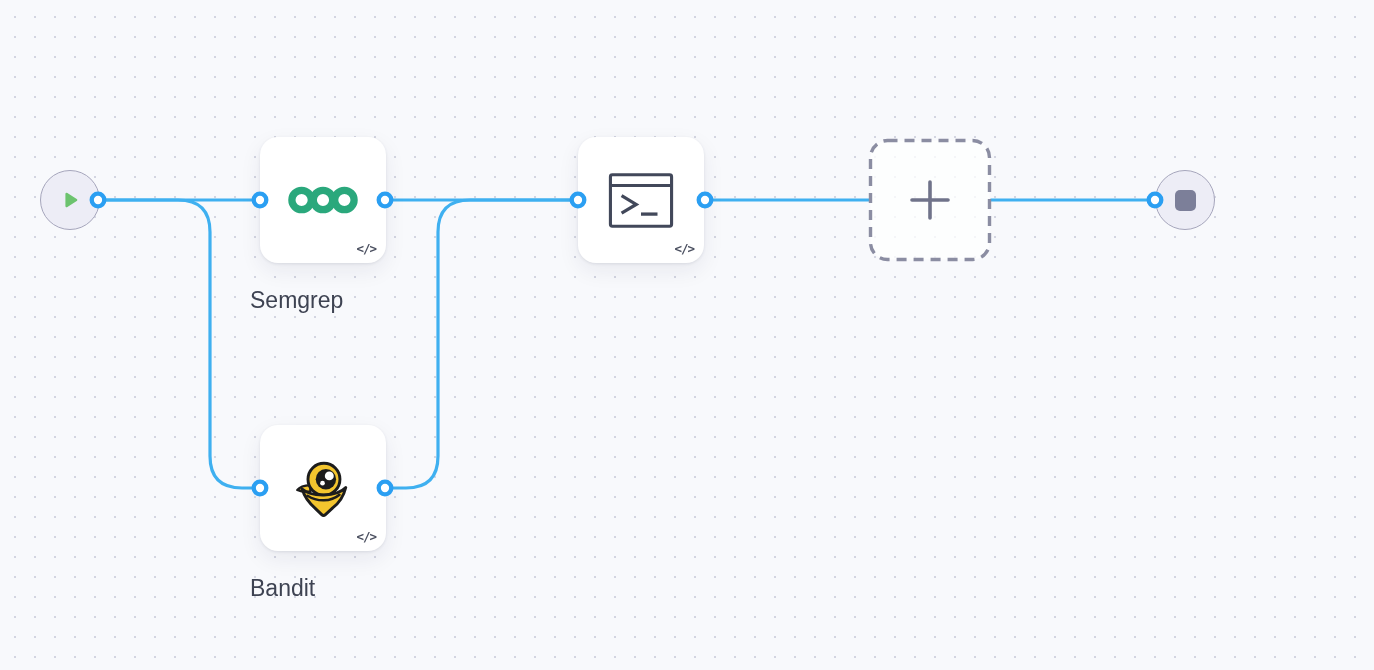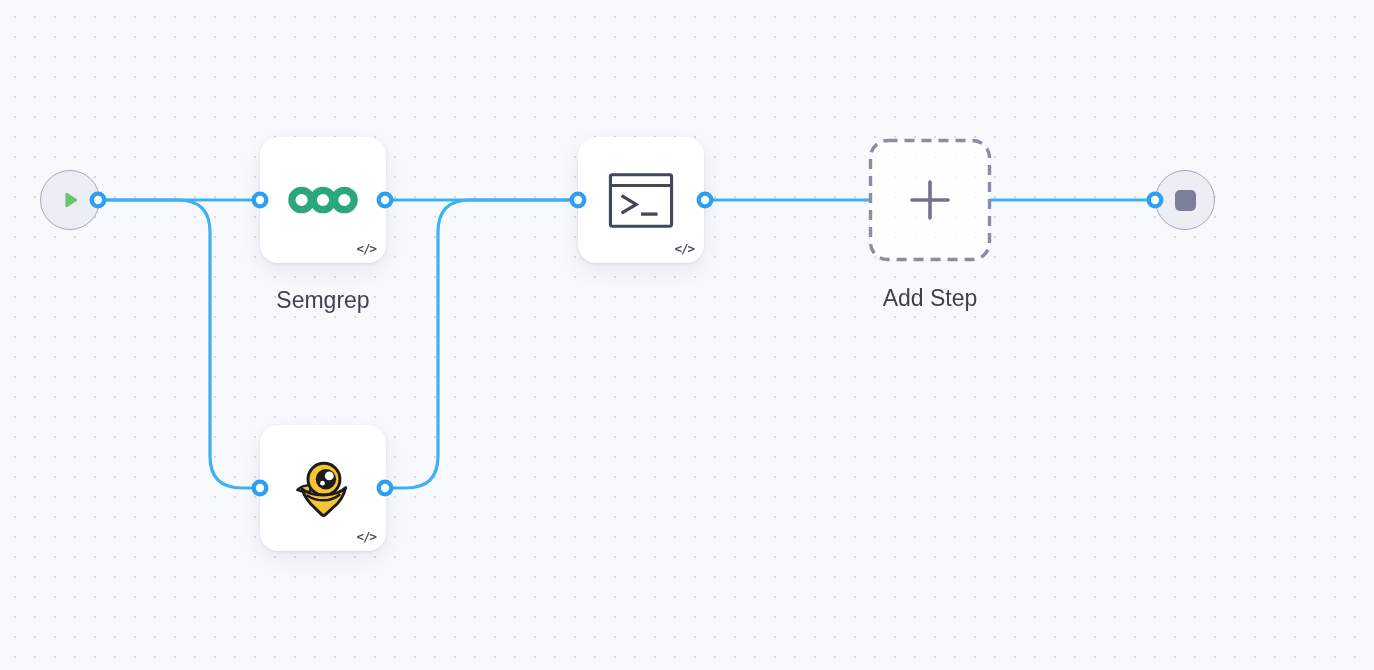"Semgrep" .node-label { text-align: center -> left }
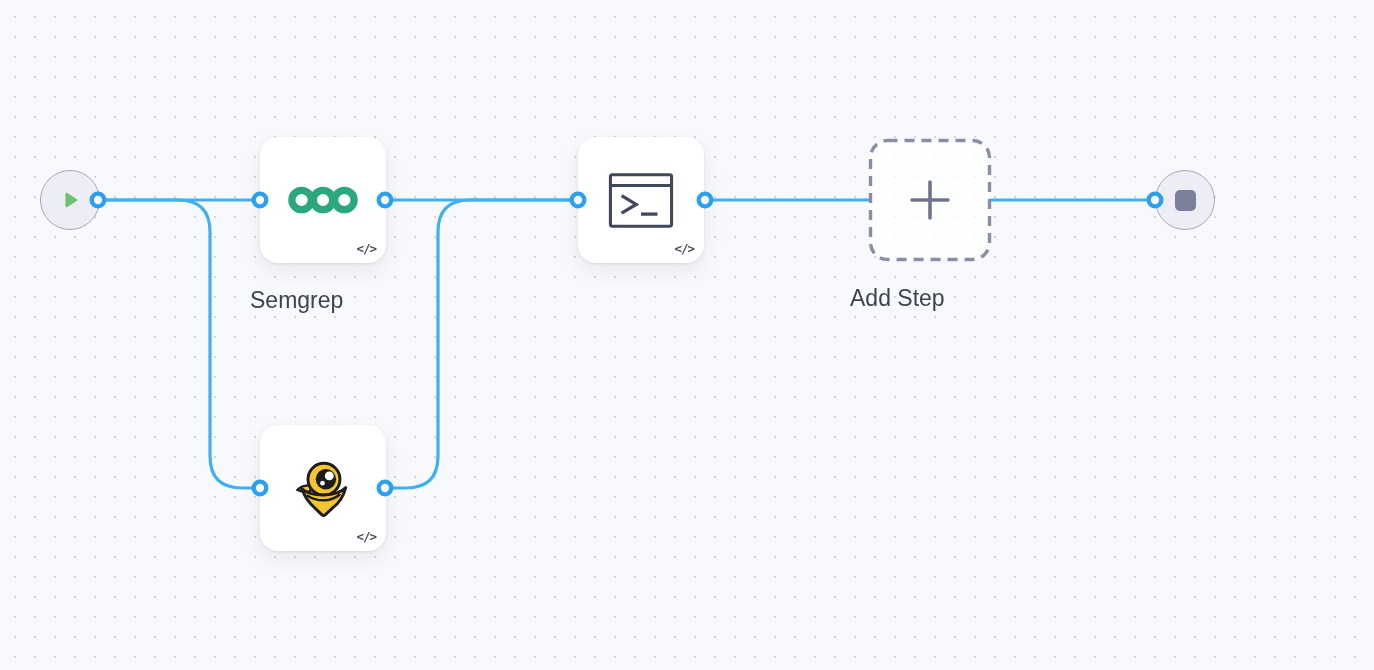"Add Step" div.node-label { html: <div>Add Step</div> -> none }
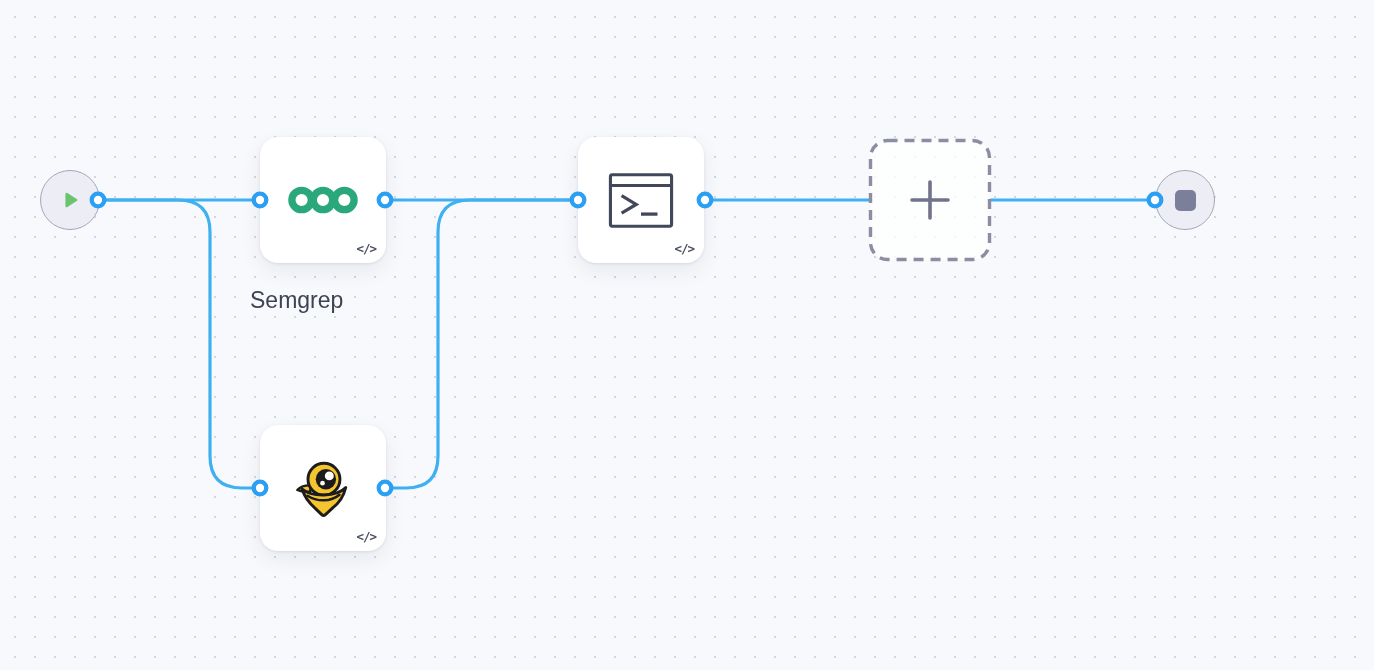"Bandit" div.node-label { html: none -> <div>Bandit</div> }
